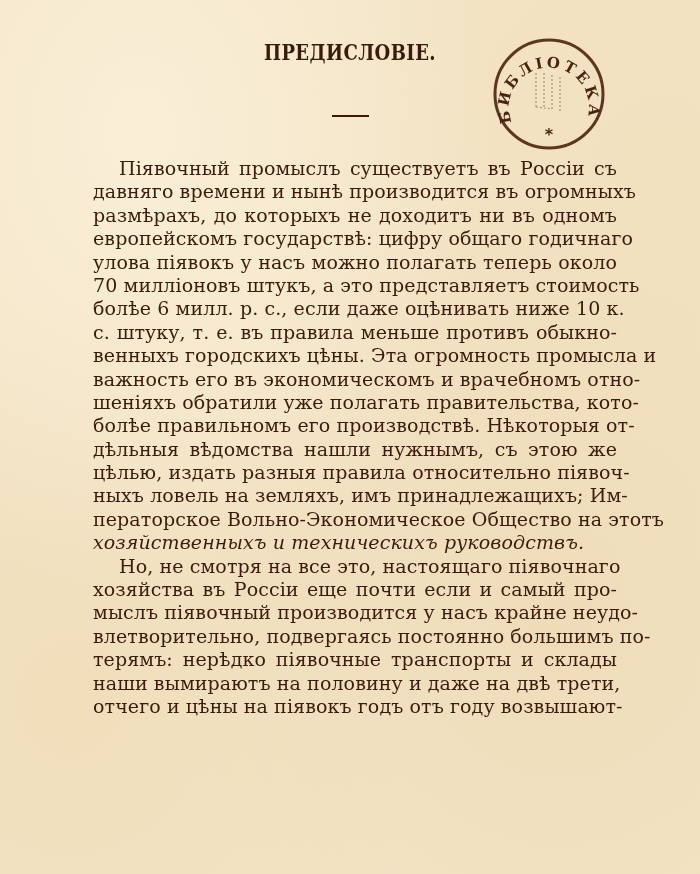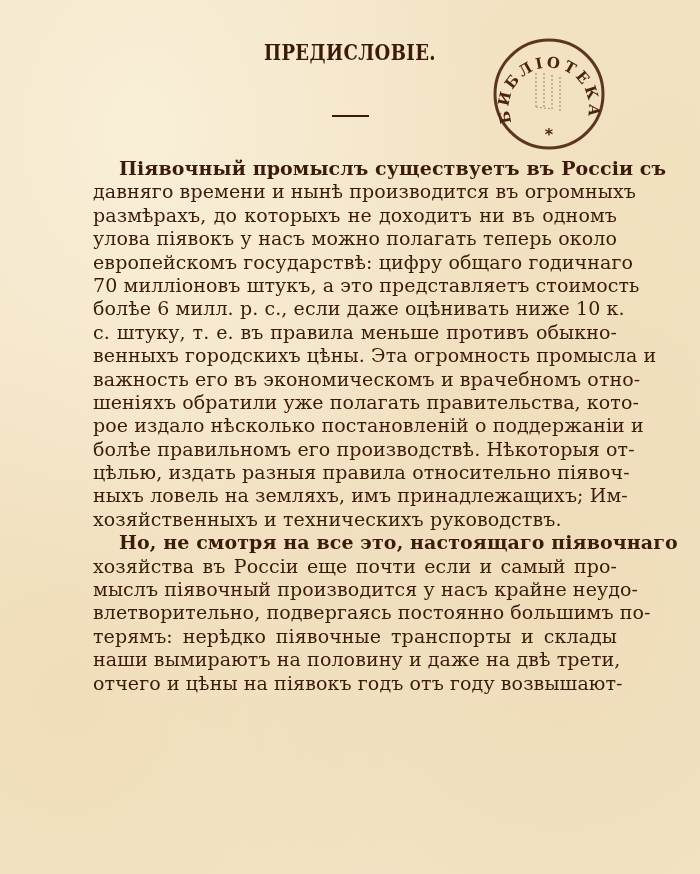"Піявочный промыслъ существуетъ въ Россіи" .line.indent { font-weight: bold -> none }
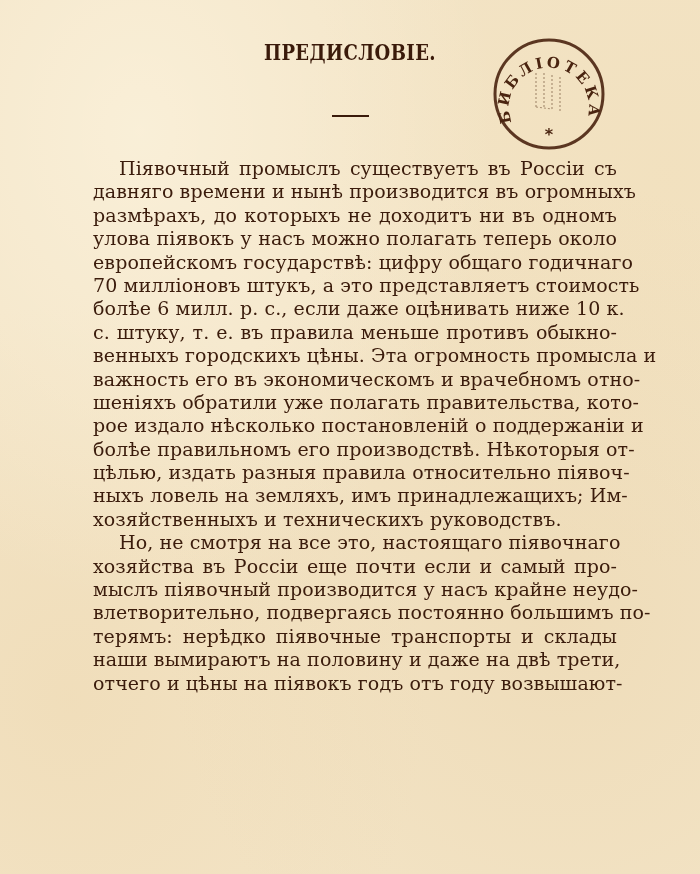"улова піявокъ у насъ можно" span.line { order: before "европейскомъ государствѣ: цифру общаго" -> after "европейскомъ государствѣ: цифру общаго" }
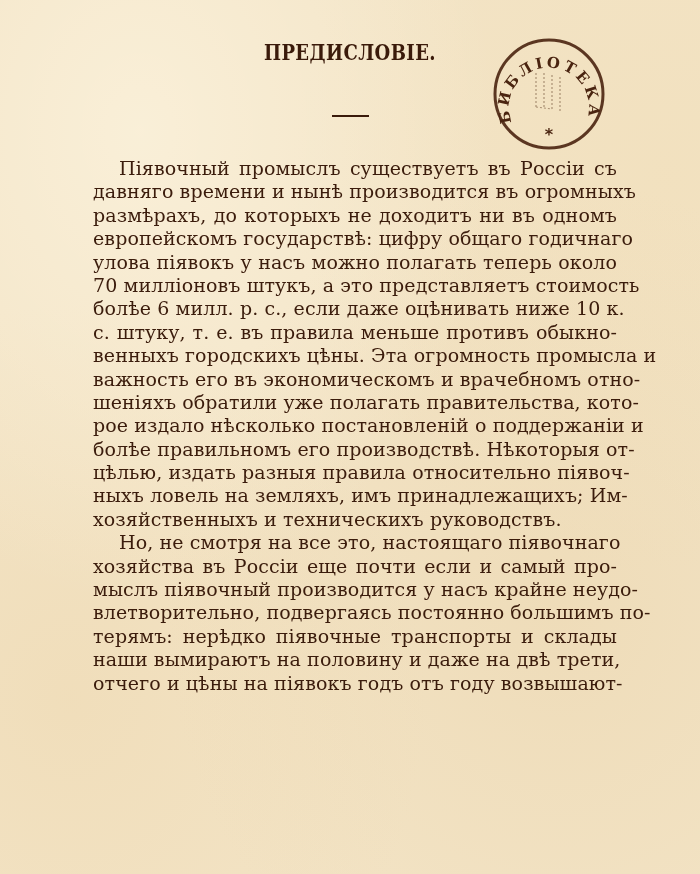"рое издало нѣсколько постановленій о" span.line { html: <span>рое издало нѣсколько постановленій о поддержаніи и</span> -> none }
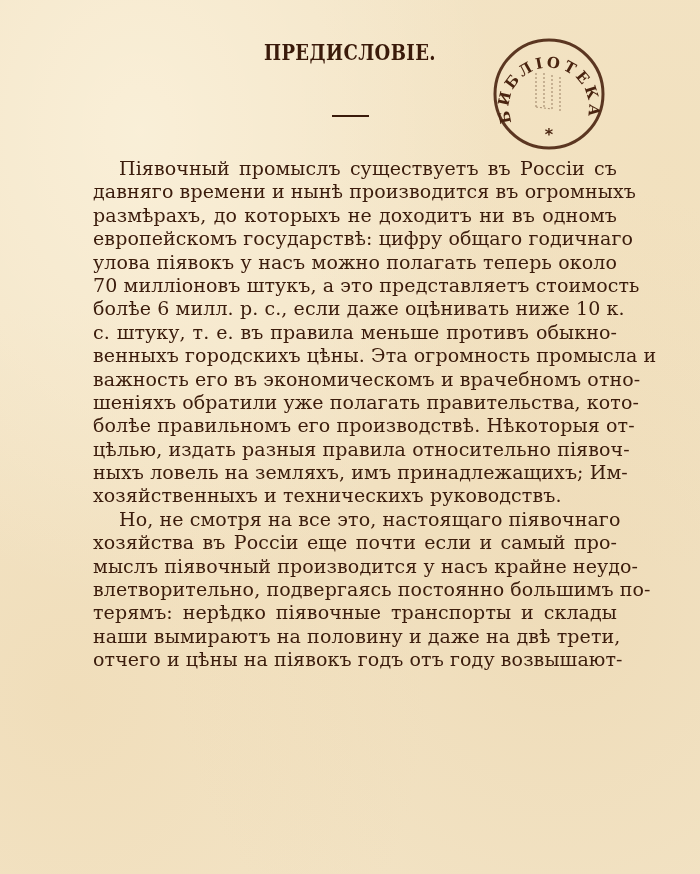"дѣльныя вѣдомства нашли нужнымъ, съ" span.line { html: none -> <span>дѣльныя вѣдомства нашли нужнымъ, съ этою же</span> }
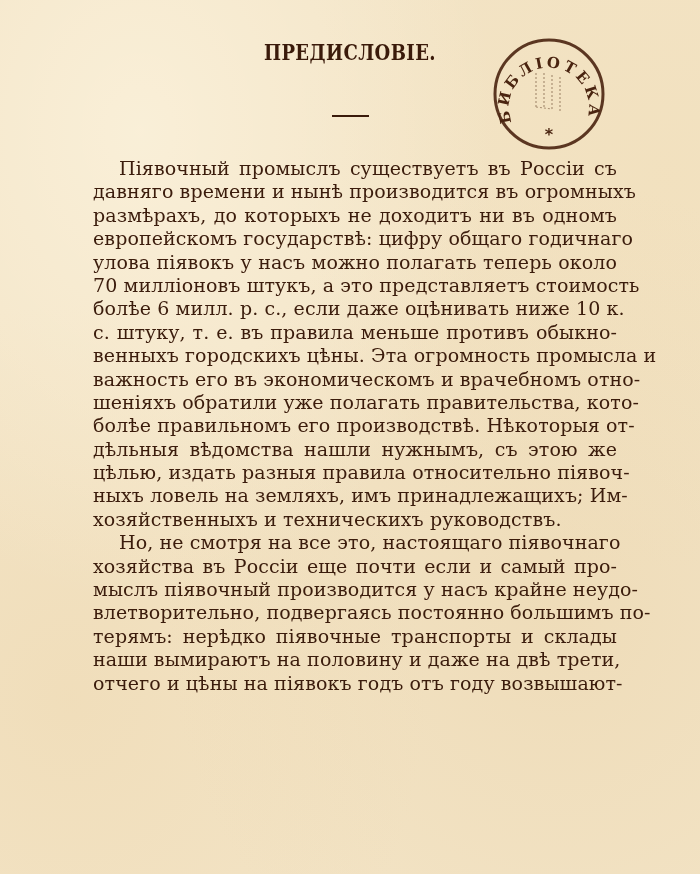"ператорское Вольно-Экономическое" span.line { html: none -> <span>ператорское Вольно-Экономическое Общество на этотъ</span> }
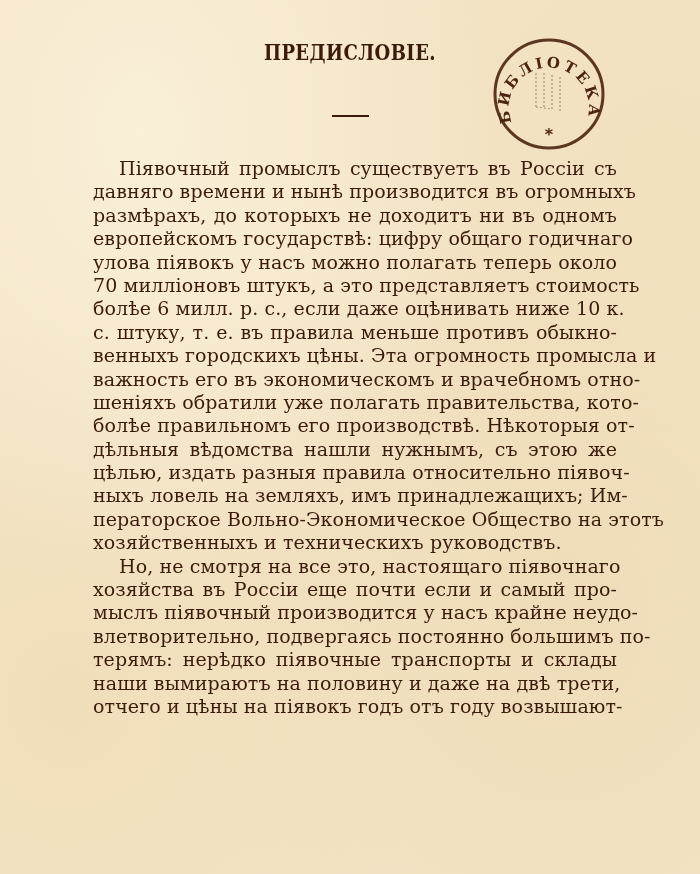"хозяйственныхъ и техническихъ" .line.last { font-style: none -> italic }
